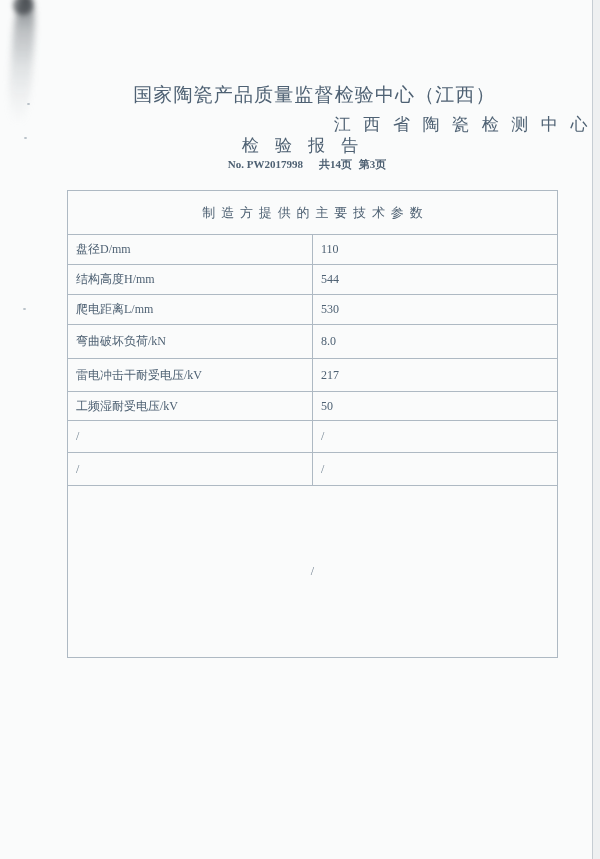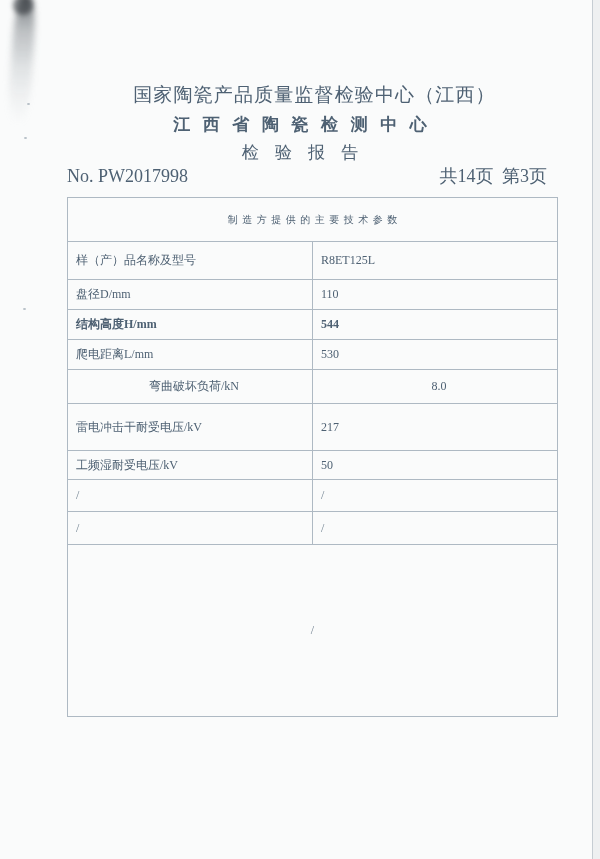"江西省陶瓷检测中心" .title-2 { font-weight: bold -> normal; text-align: center -> right }
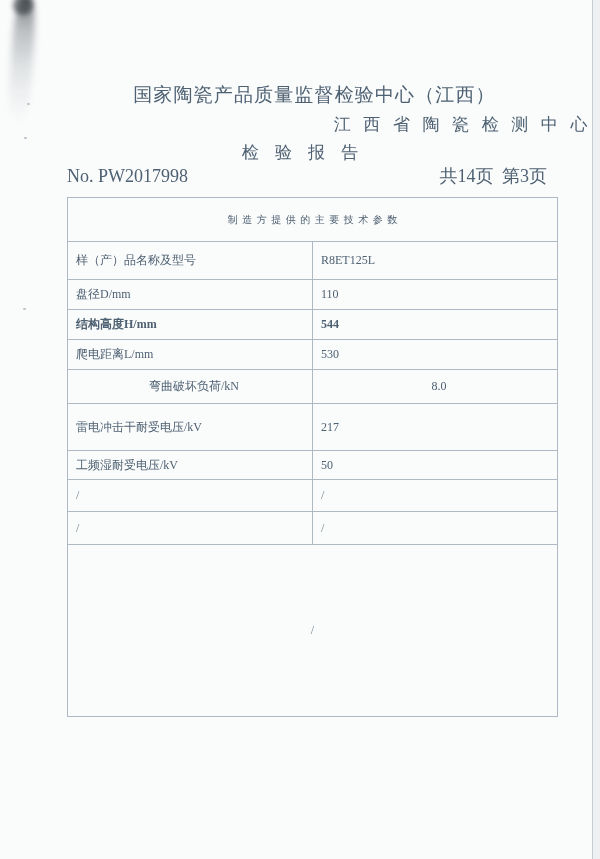"检验报告" .title-3 { margin-top: 7px -> none }
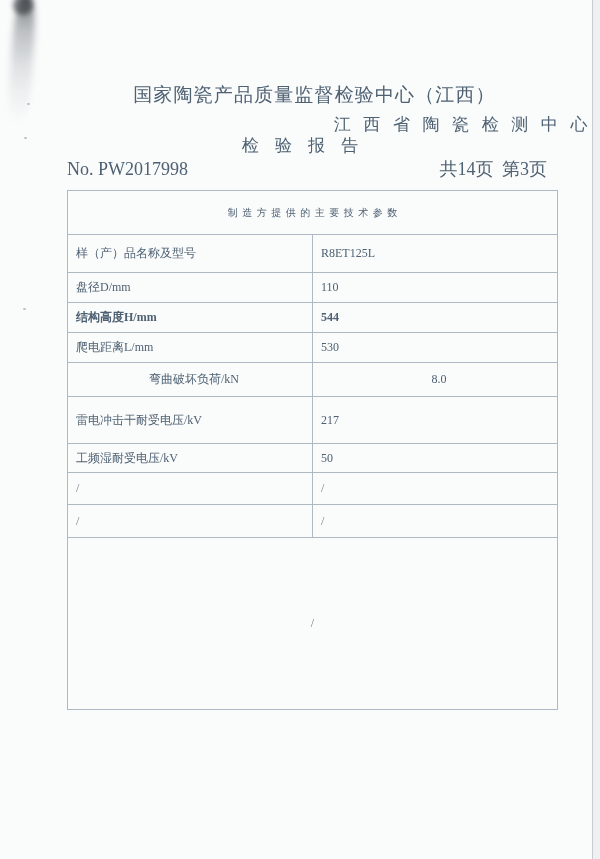"No. PW2017998" .meta-row { font-size: 18px -> 11px; font-weight: none -> bold; justify-content: space-between -> center }
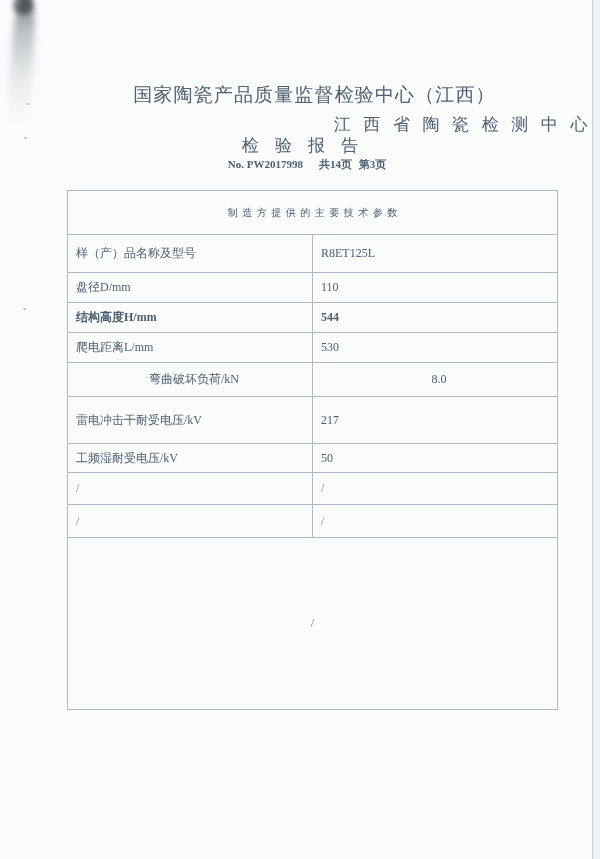"制造方提供的主要技术参数" tr.hdr td { font-size: 10px -> 13px }
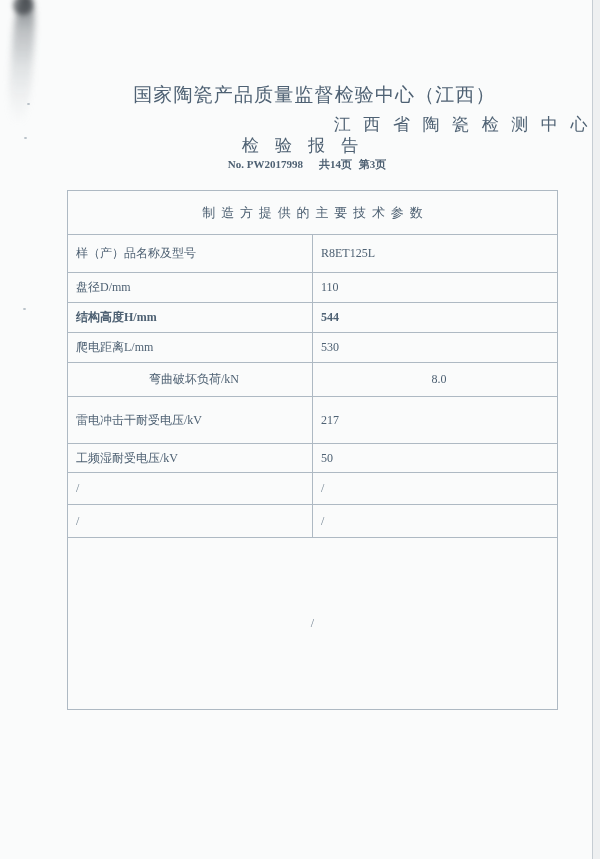"样（产）品名称及型号" tr { html: <tr> <td><span>样（产）品名称及型号</span></td> <td><span>R8ET125L</span></td> </tr> -> none }
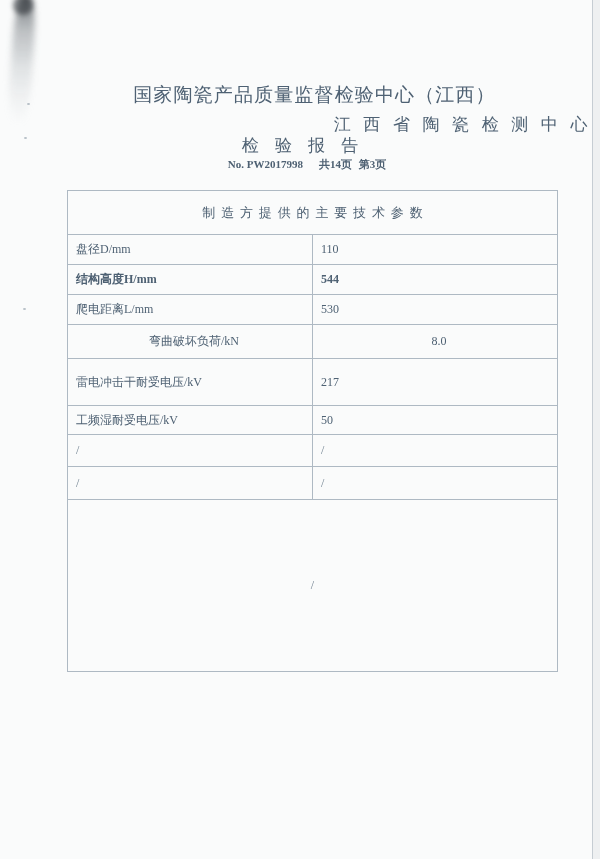"结构高度H/mm" tr { font-weight: bold -> none }
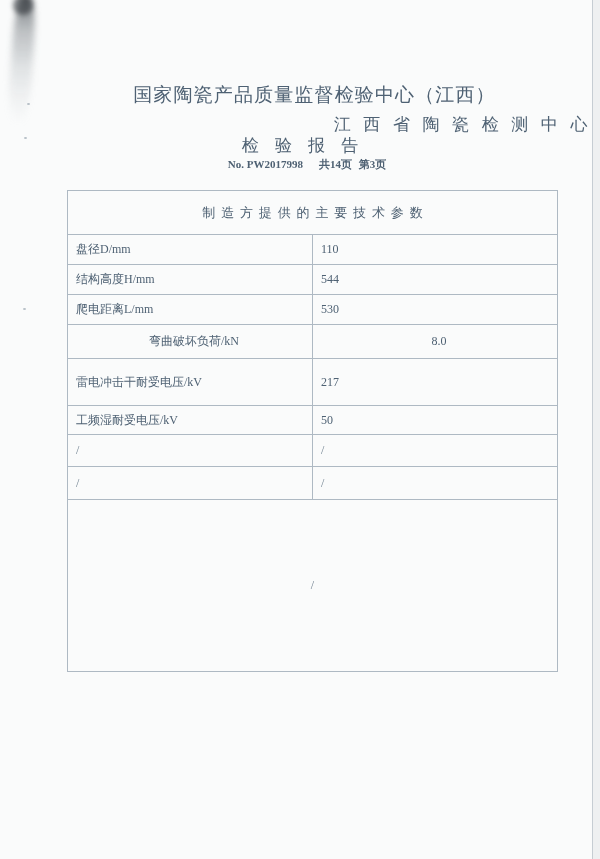"弯曲破坏负荷/kN" tr { text-align: center -> none }
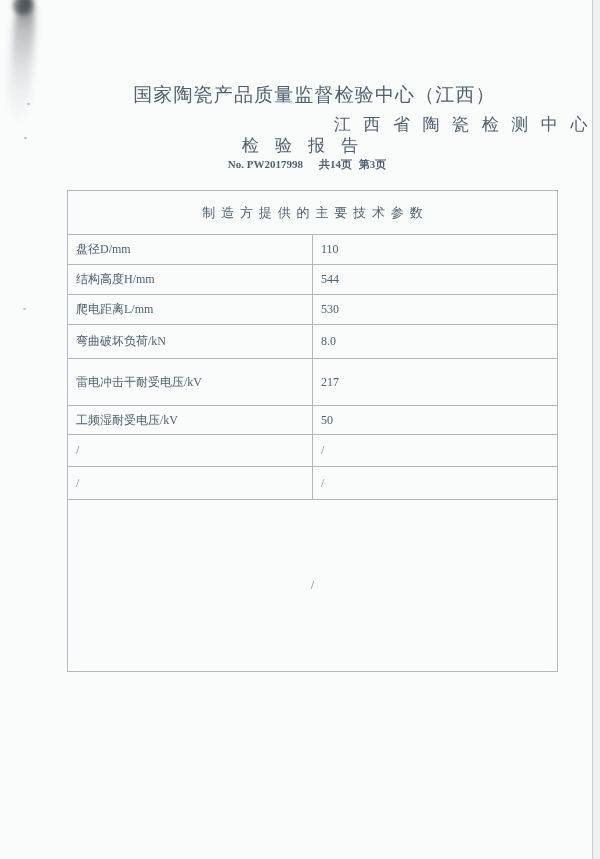"雷电冲击干耐受电压/kV" tr { height: 47px -> 33px }
